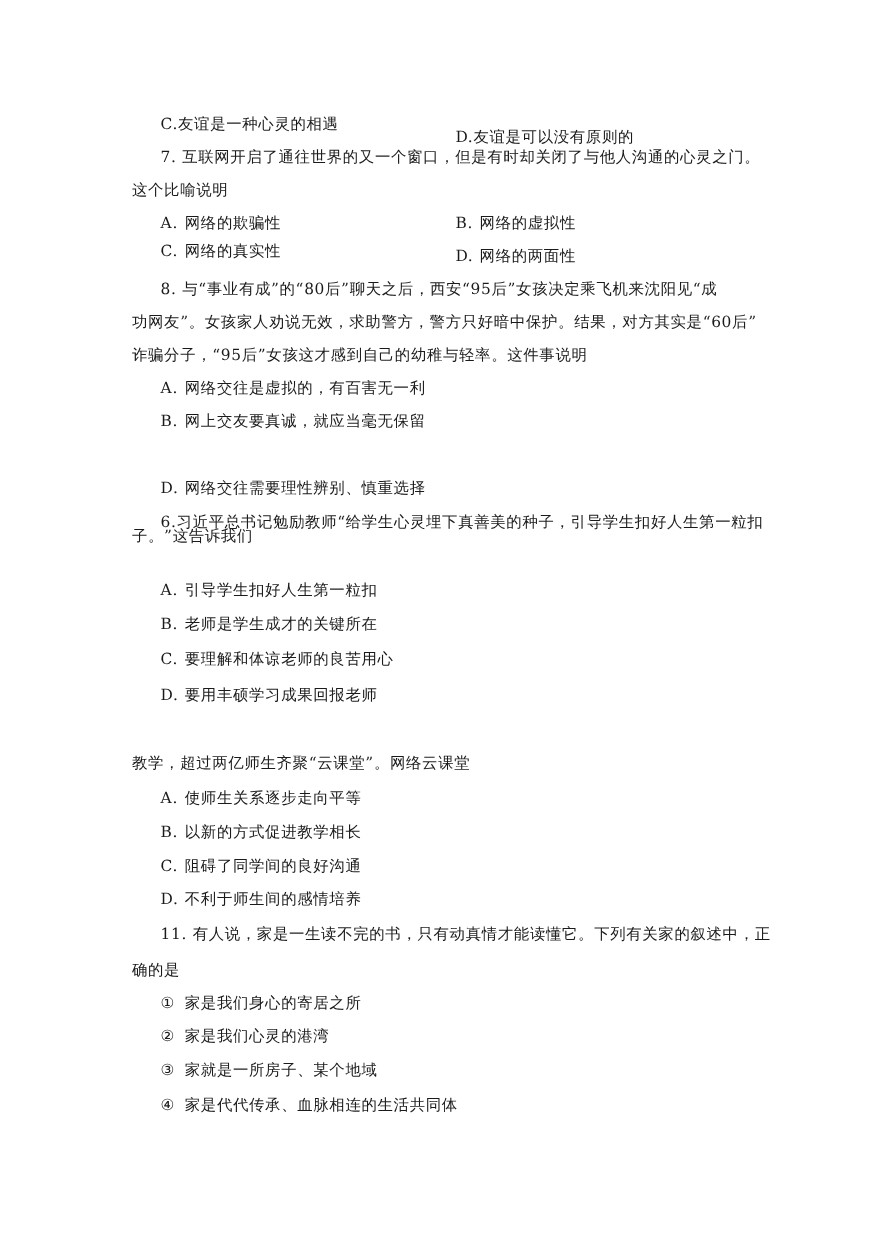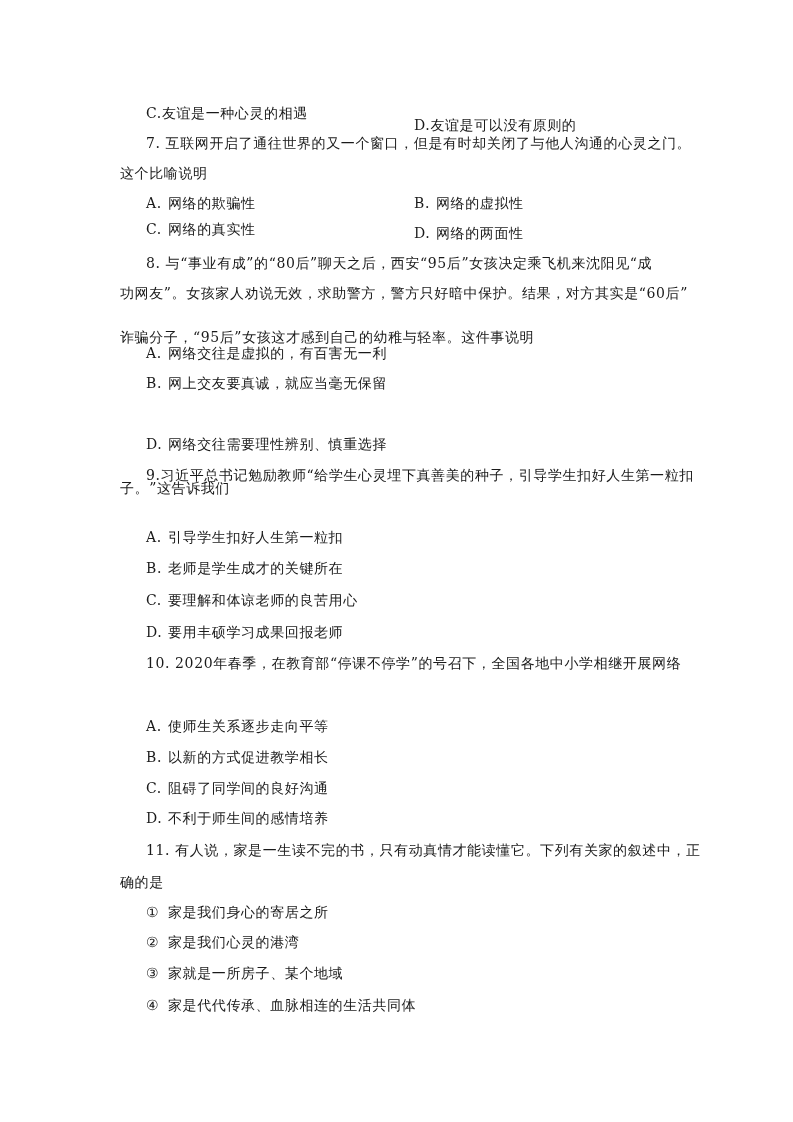"诈骗分子，“95后”女孩这才感到自己的幼稚与轻率。这件事说明" div.line { top: 328px -> 314px }
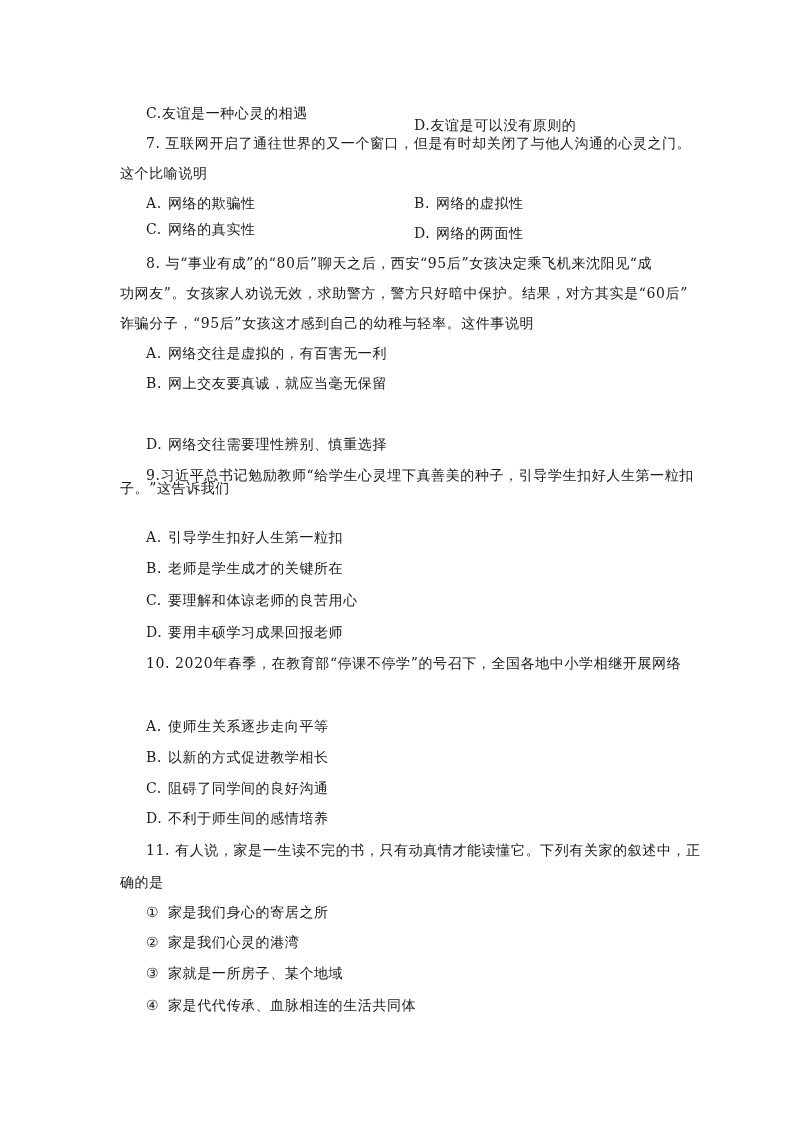"9.习近平总书记勉励教师“给学生心灵埋下真善美的种子，引导学生扣好人生第一粒扣" div.line { text: 9 -> 6 }
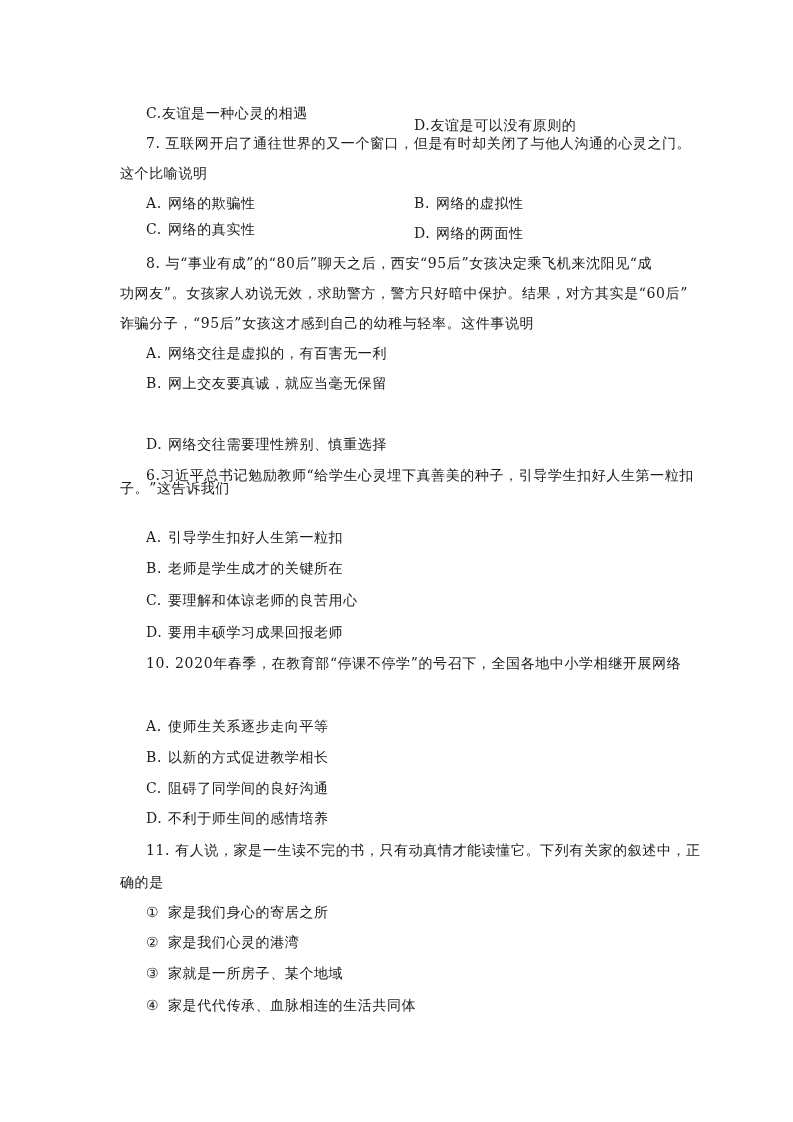"10." div.line { html: <div>10. 2020年春季，在教育部“停课不停学”的号召下，全国各地中小学相继开展网络</div> -> none }
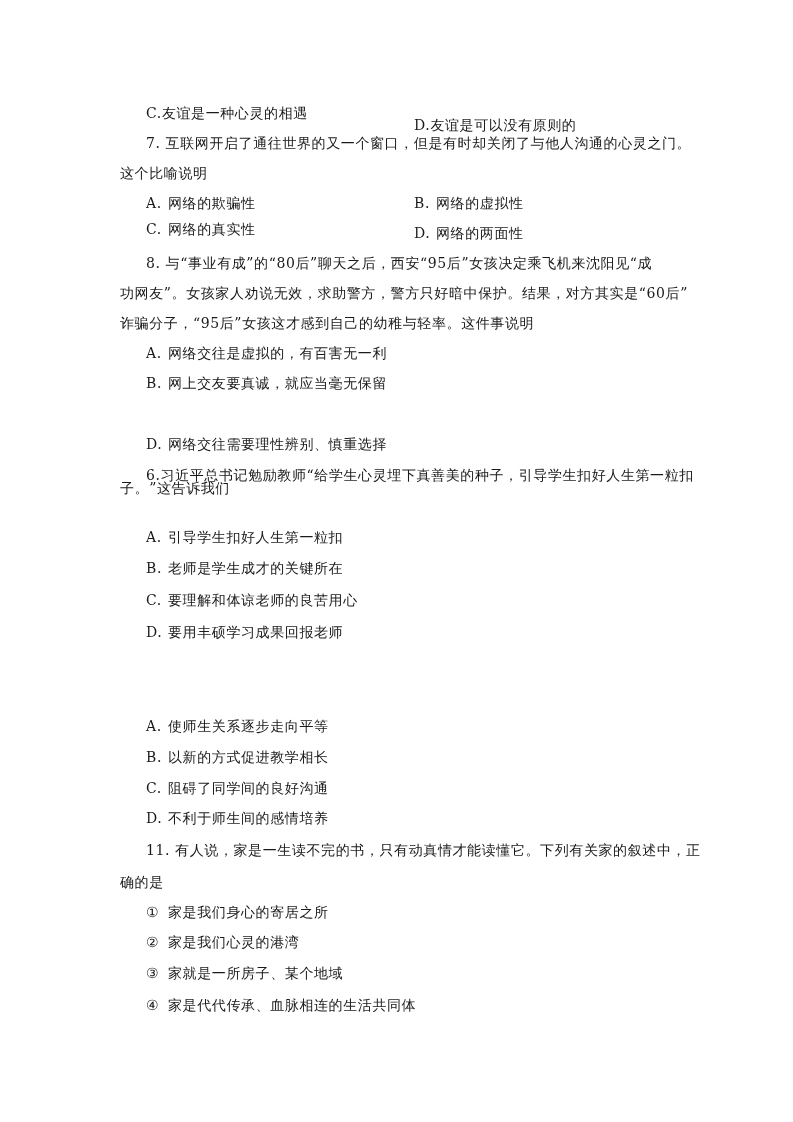"教学，超过两亿师生齐聚“云课堂”。网络云课堂" div.line { html: none -> <div>教学，超过两亿师生齐聚“云课堂”。网络云课堂</div> }
